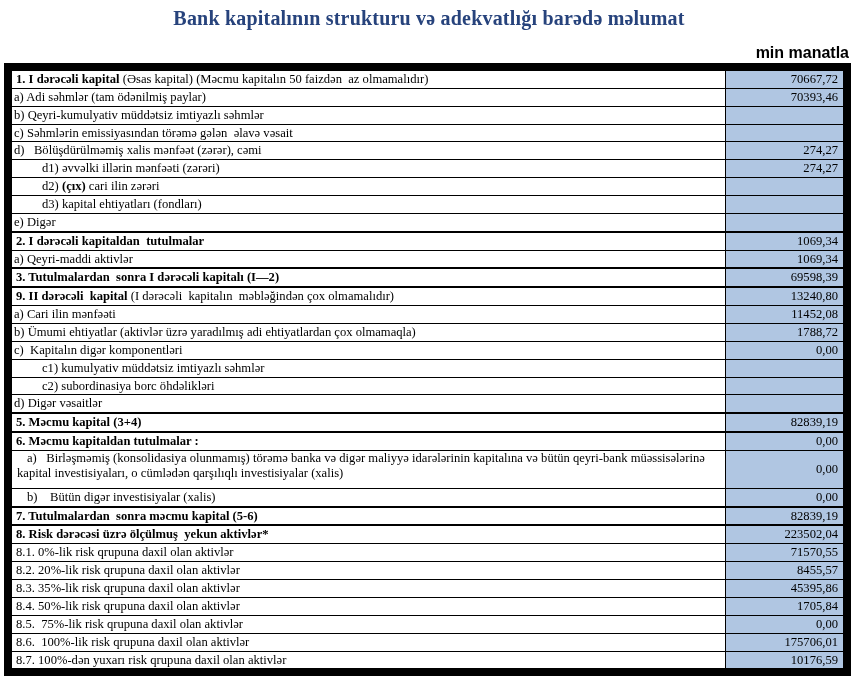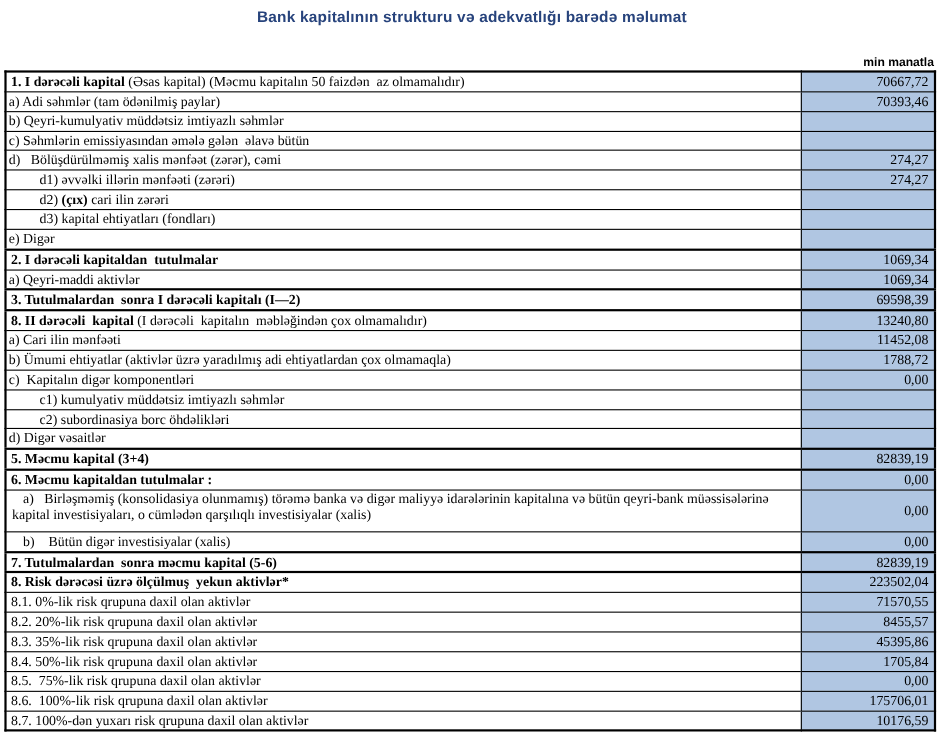"Bank kapitalının strukturu və" .title { font-family: Liberation Sans, sans-serif -> Liberation Serif, serif; font-size: 14px -> 20px }
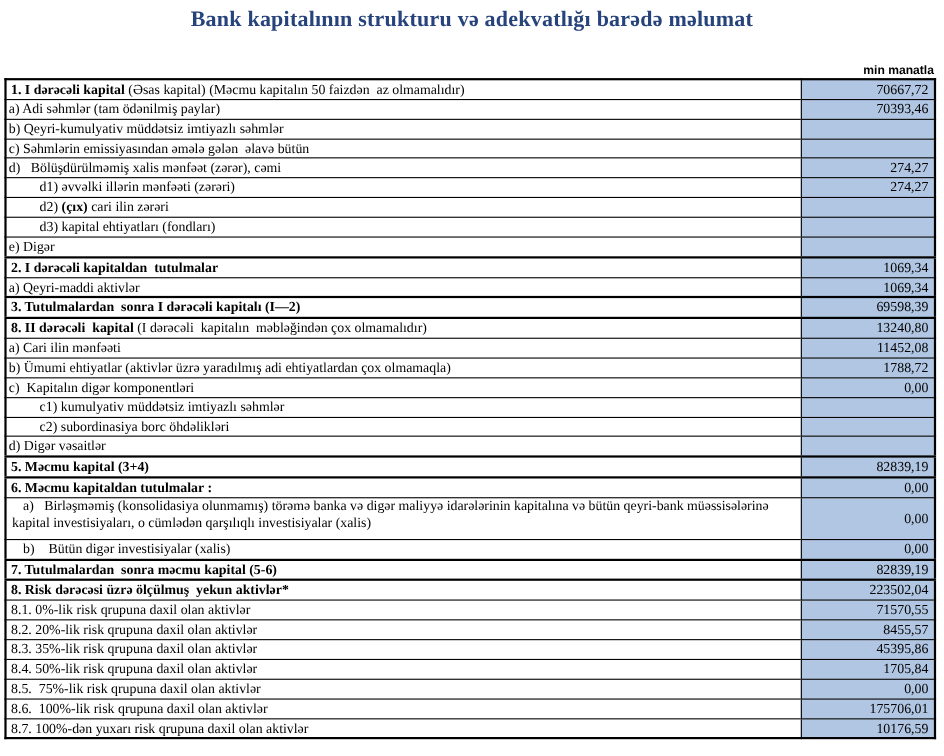"min manatla" .unit-row { font-size: 11px -> 16px; margin: 28px 0 1px 4px -> 14px 0 1px 4px }
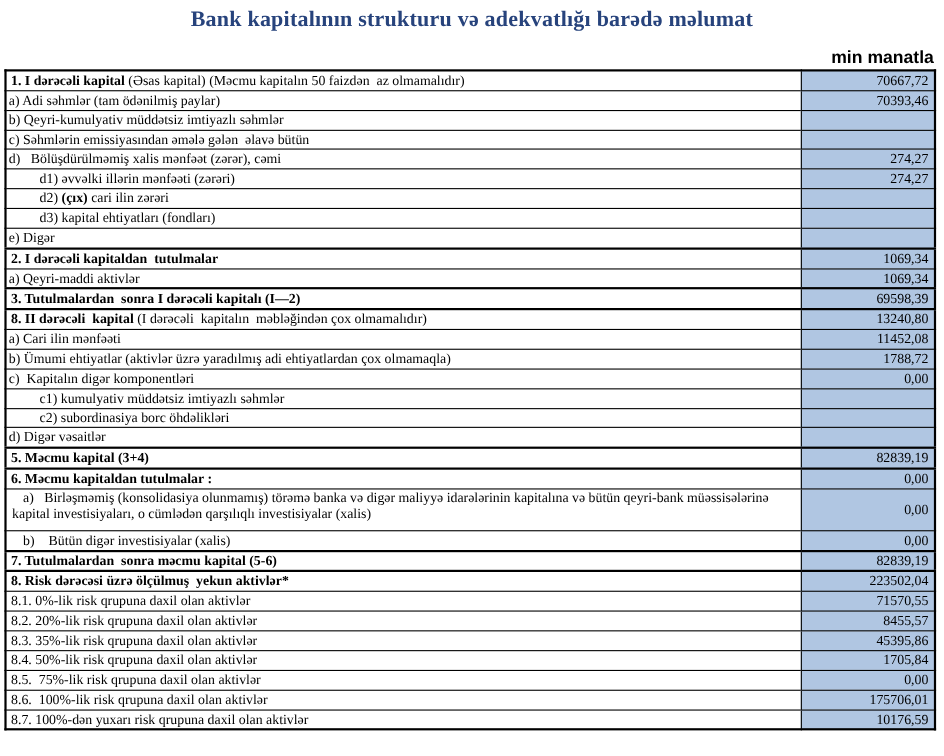"1. I dərəcəli kapital (Əsas" table.capital { border: 2px solid #000000 -> 8px solid #000000 }
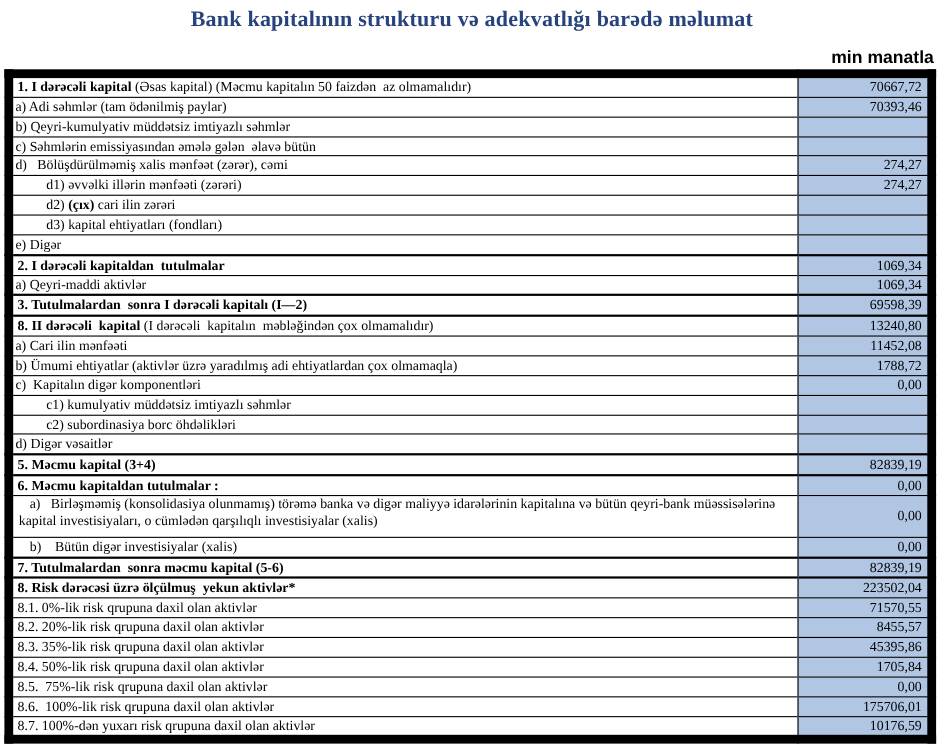"c) Səhmlərin emissiyasından əmələ gələn" span { text: əmələ gələn  əlavə bütün -> törəmə gələn  əlavə vəsait }
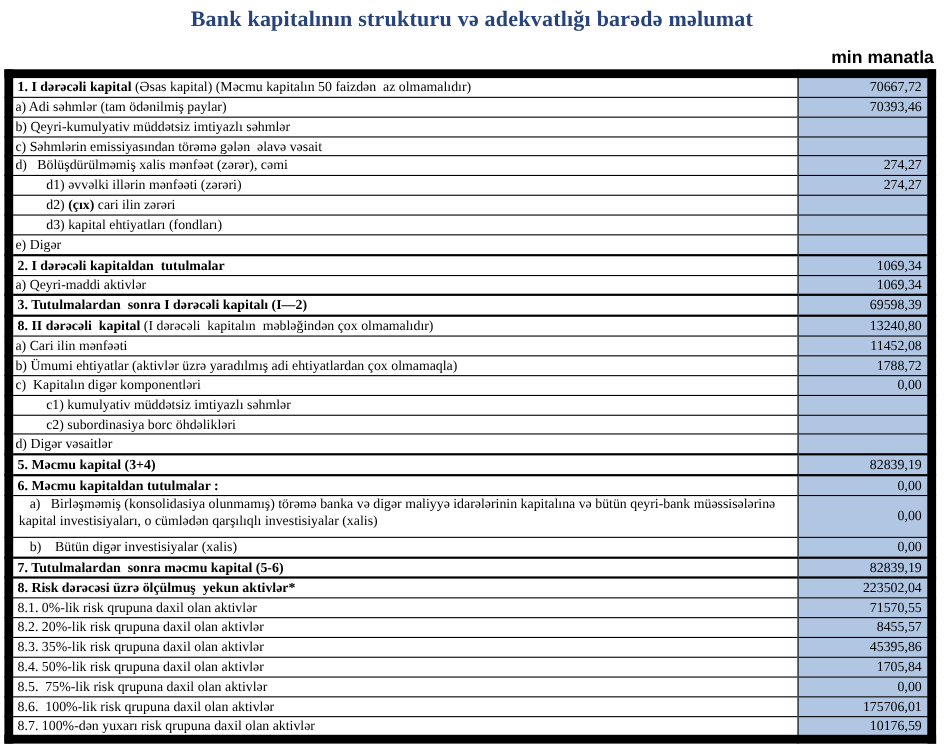"8. II dərəcəli kapital" span.b { text: 8 -> 9 }
